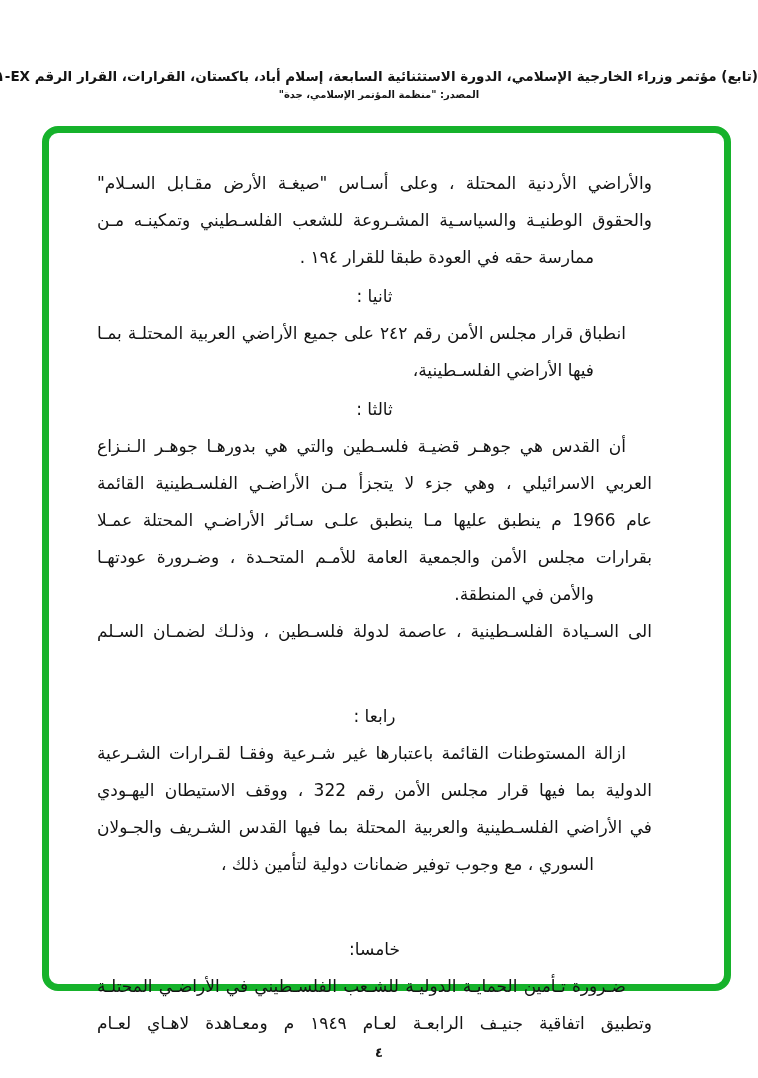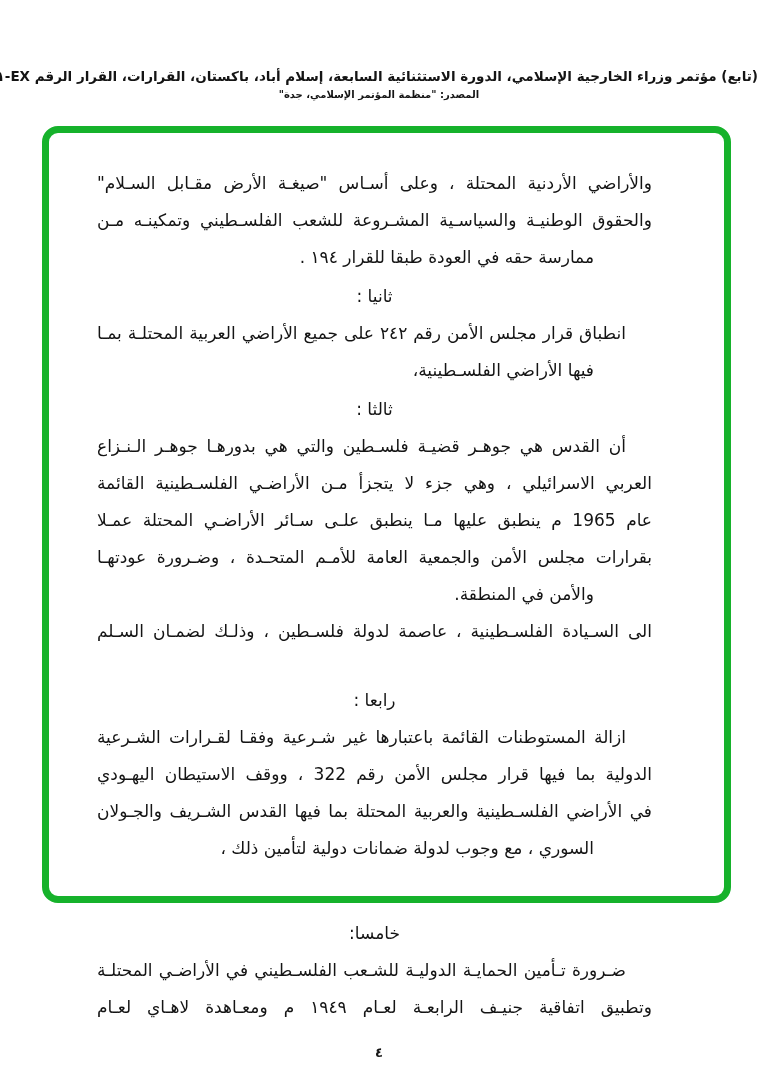"والأراضي الأردنية المحتلة ، وعلى" .green-box { height: 777px -> 865px }
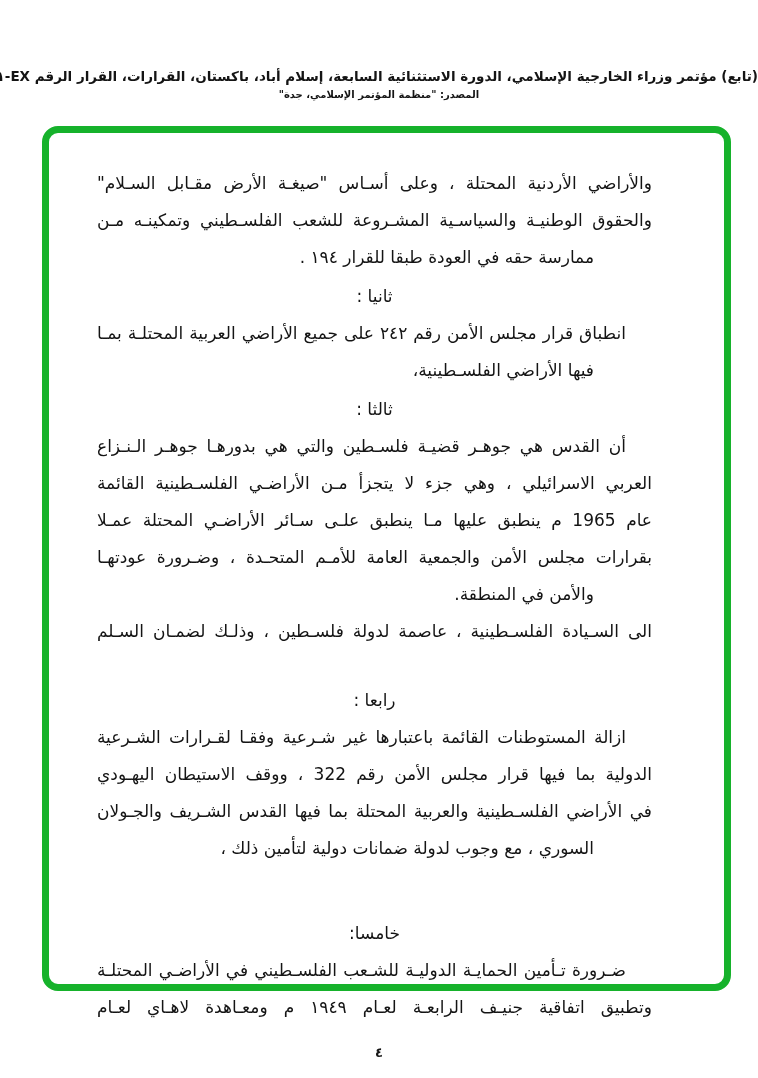"عام 1965 م ينطبق عليها" div.line { text: 1965 -> 1966 }
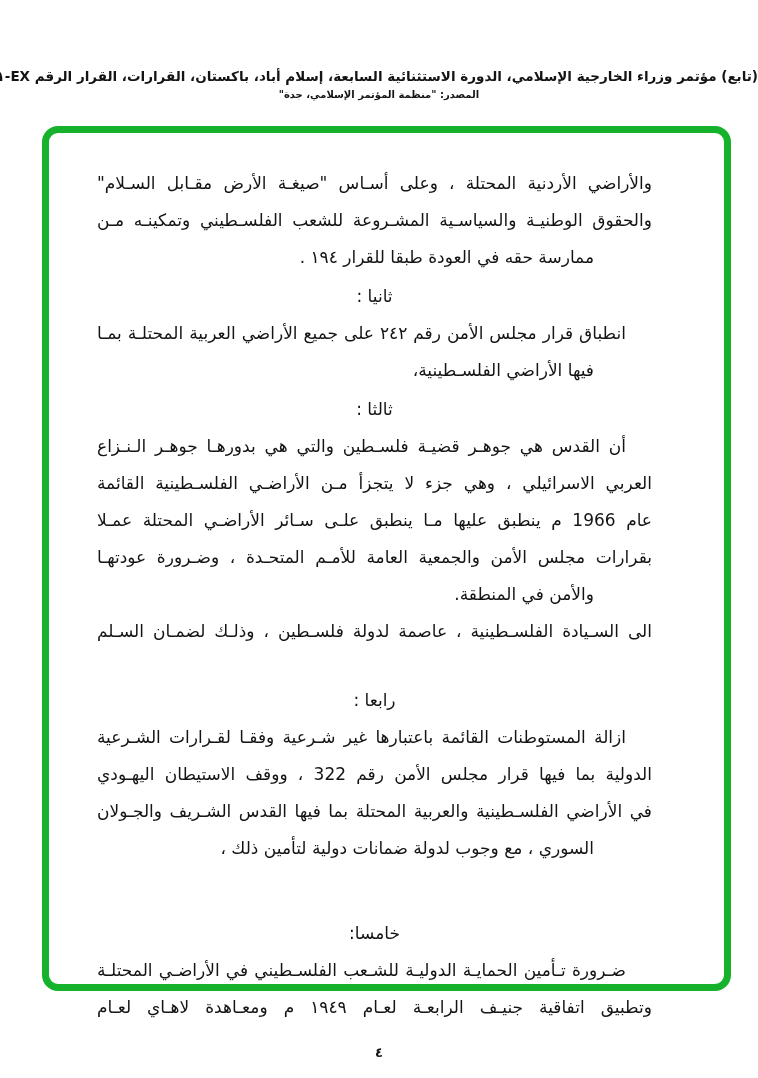"رابعا :" .sections .section:nth-child(4) { margin-top: 32px -> 48px }
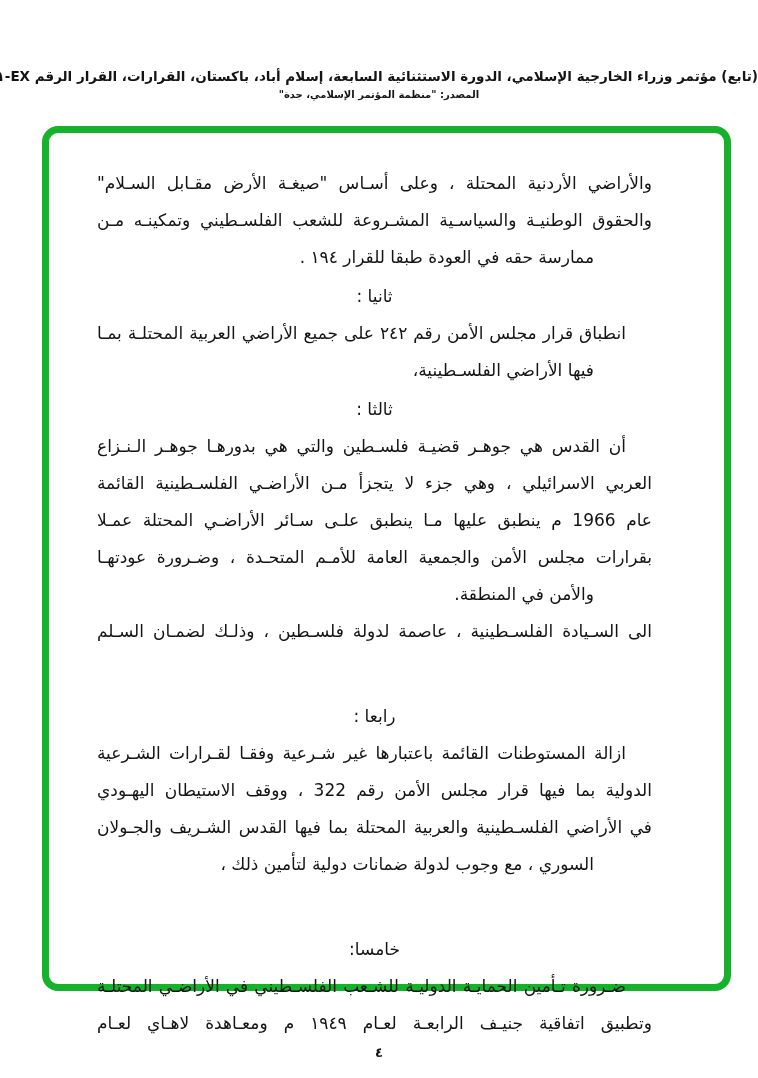"السوري ، مع وجوب لدولة" div.line { text: لدولة -> توفير }
